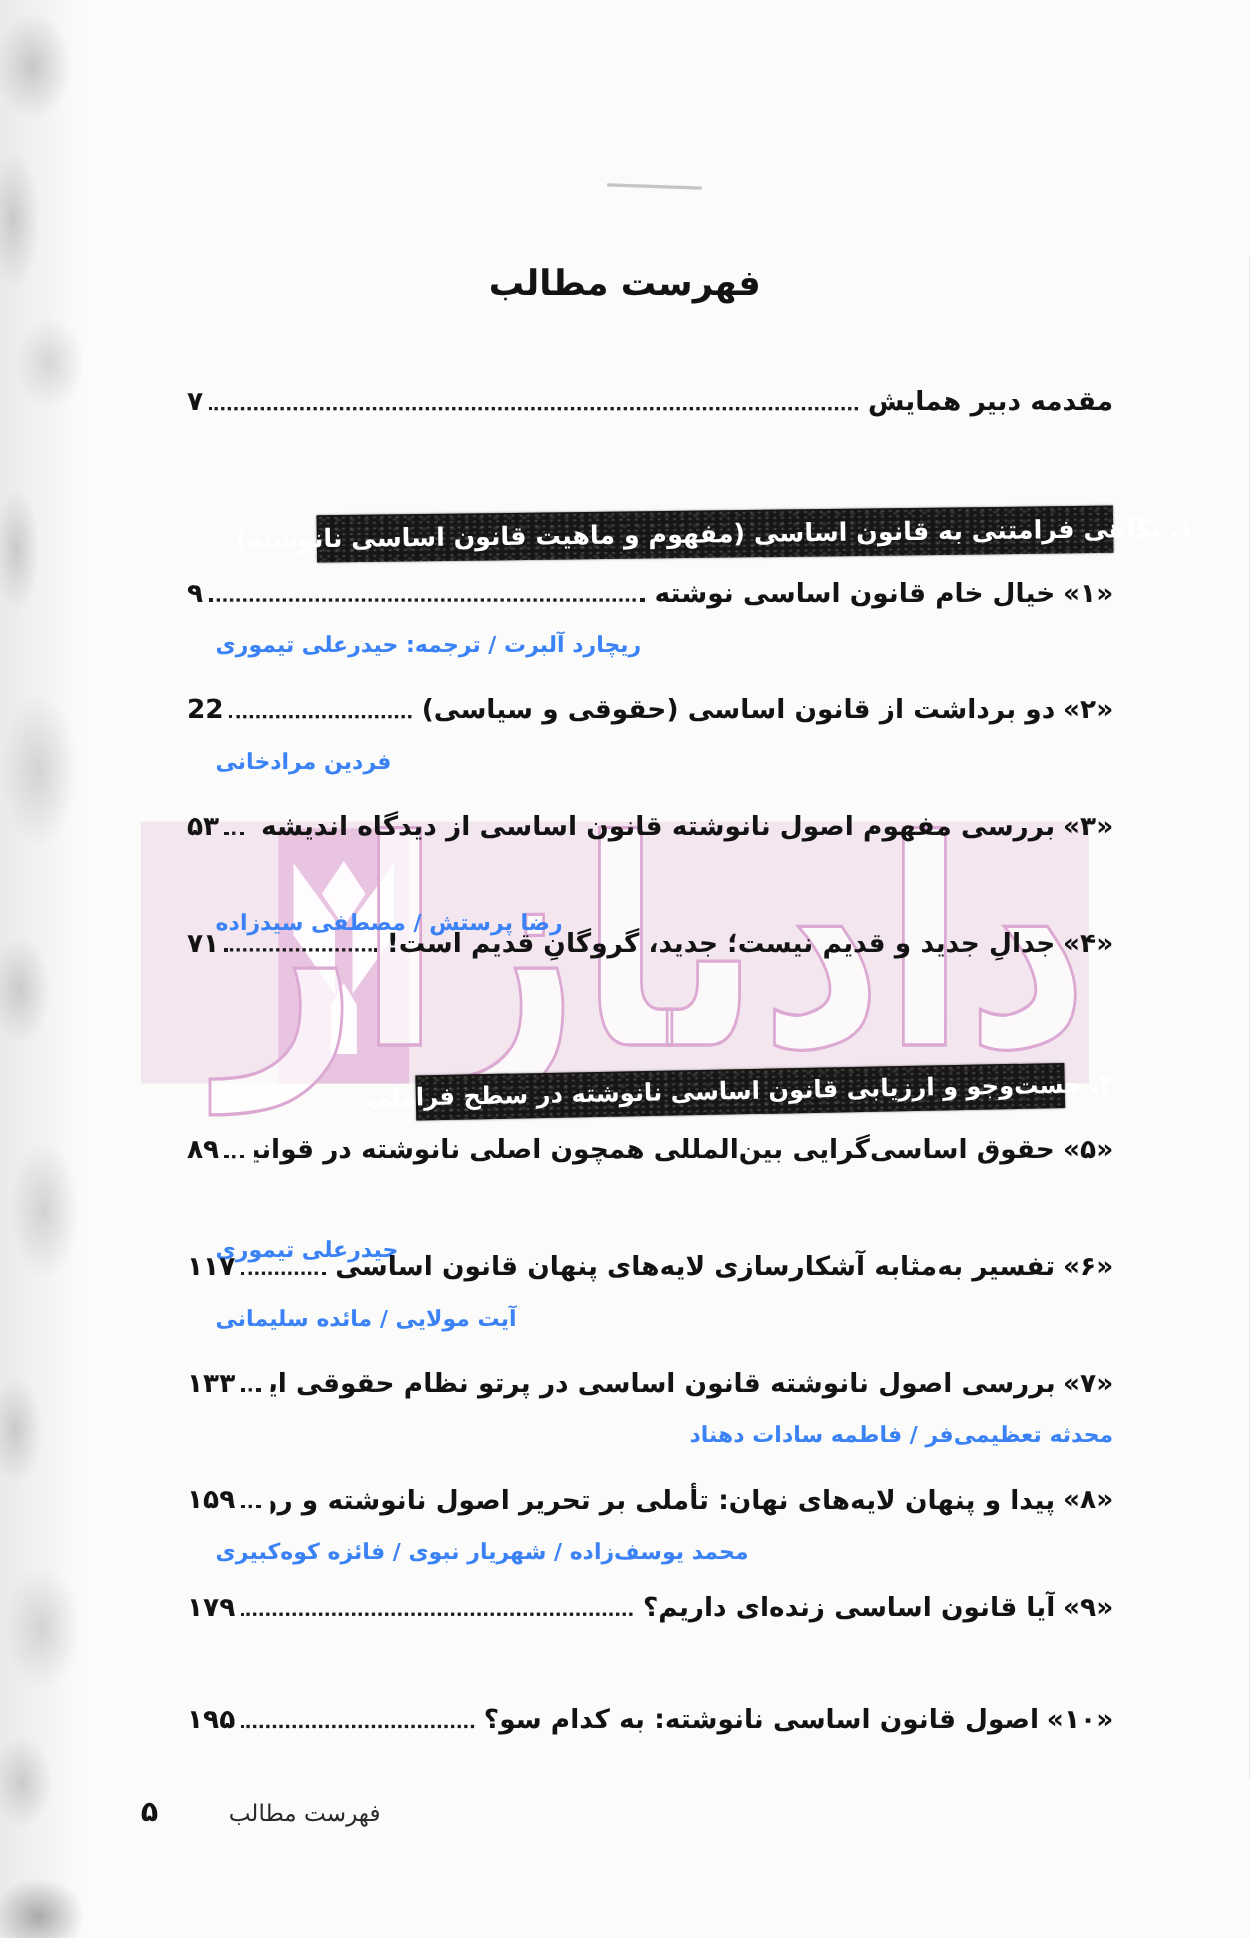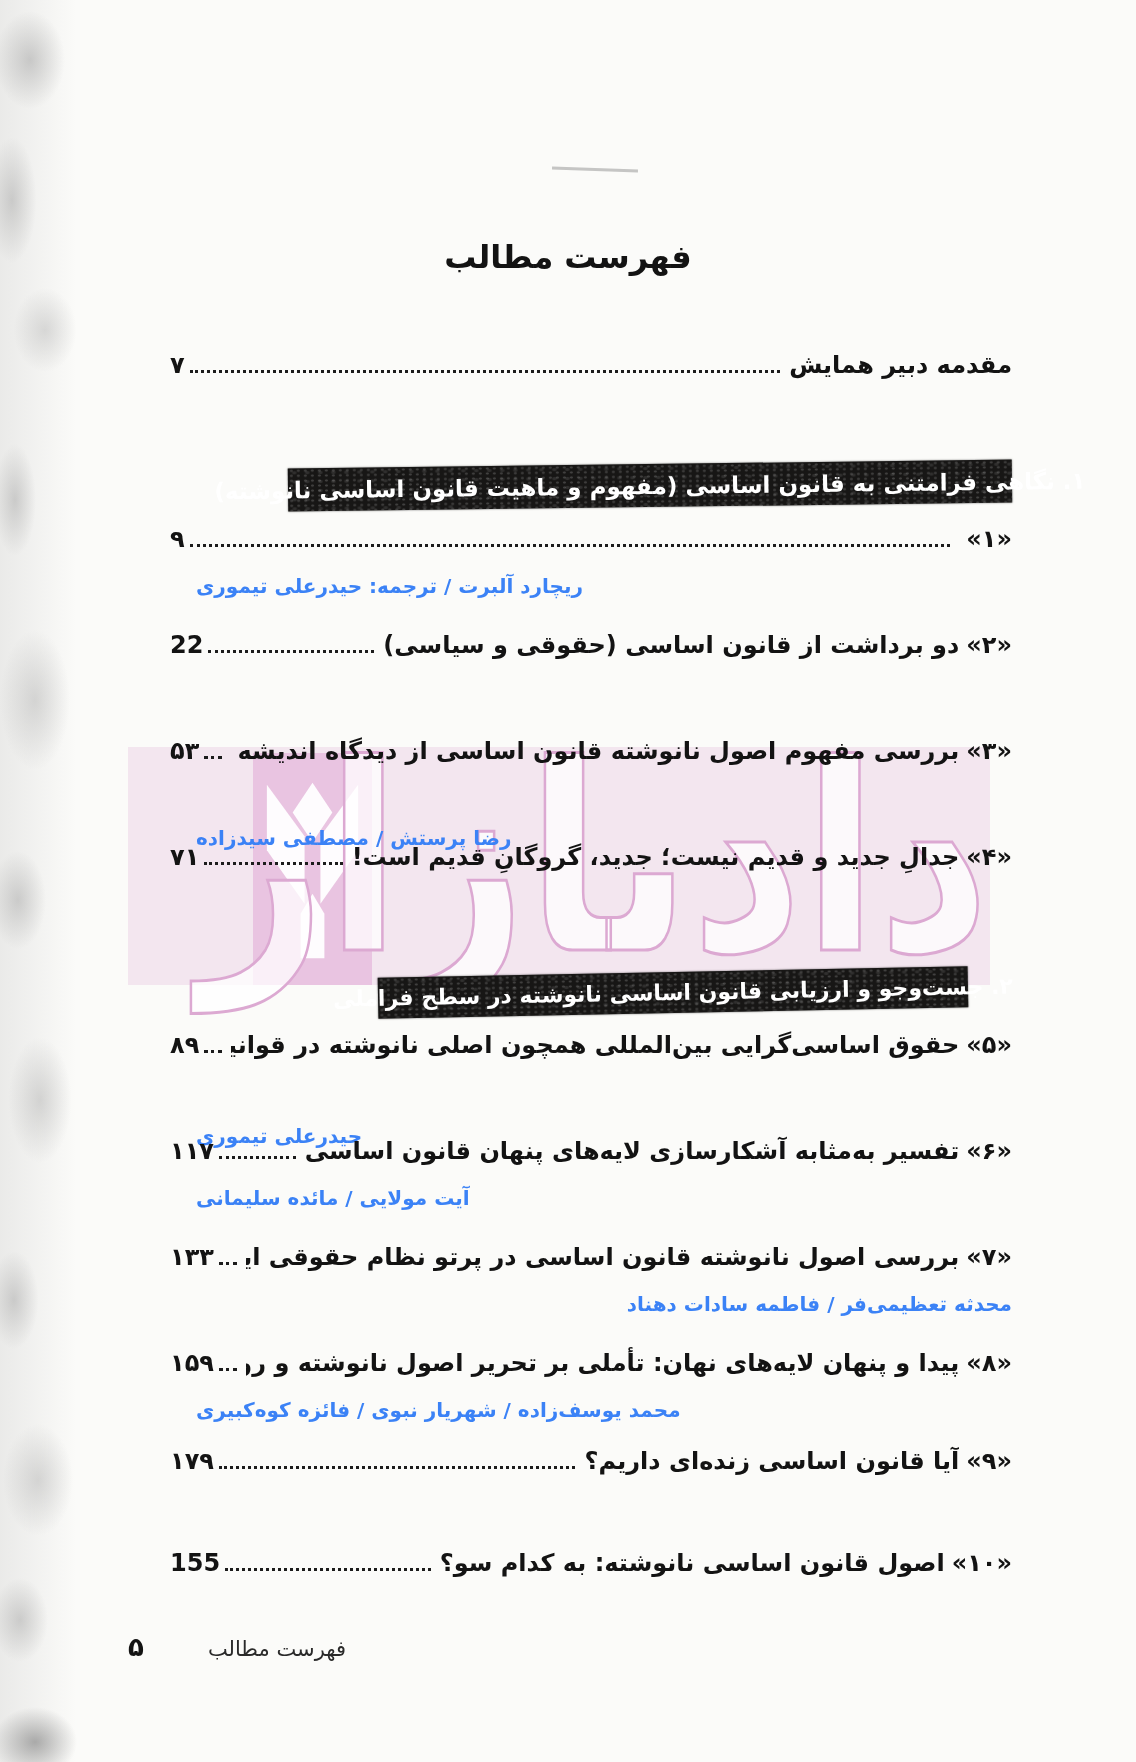"خیال خام قانون اساسی نوشته" span.etitle { html: none -> <span>خیال خام قانون اساسی نوشته</span> }
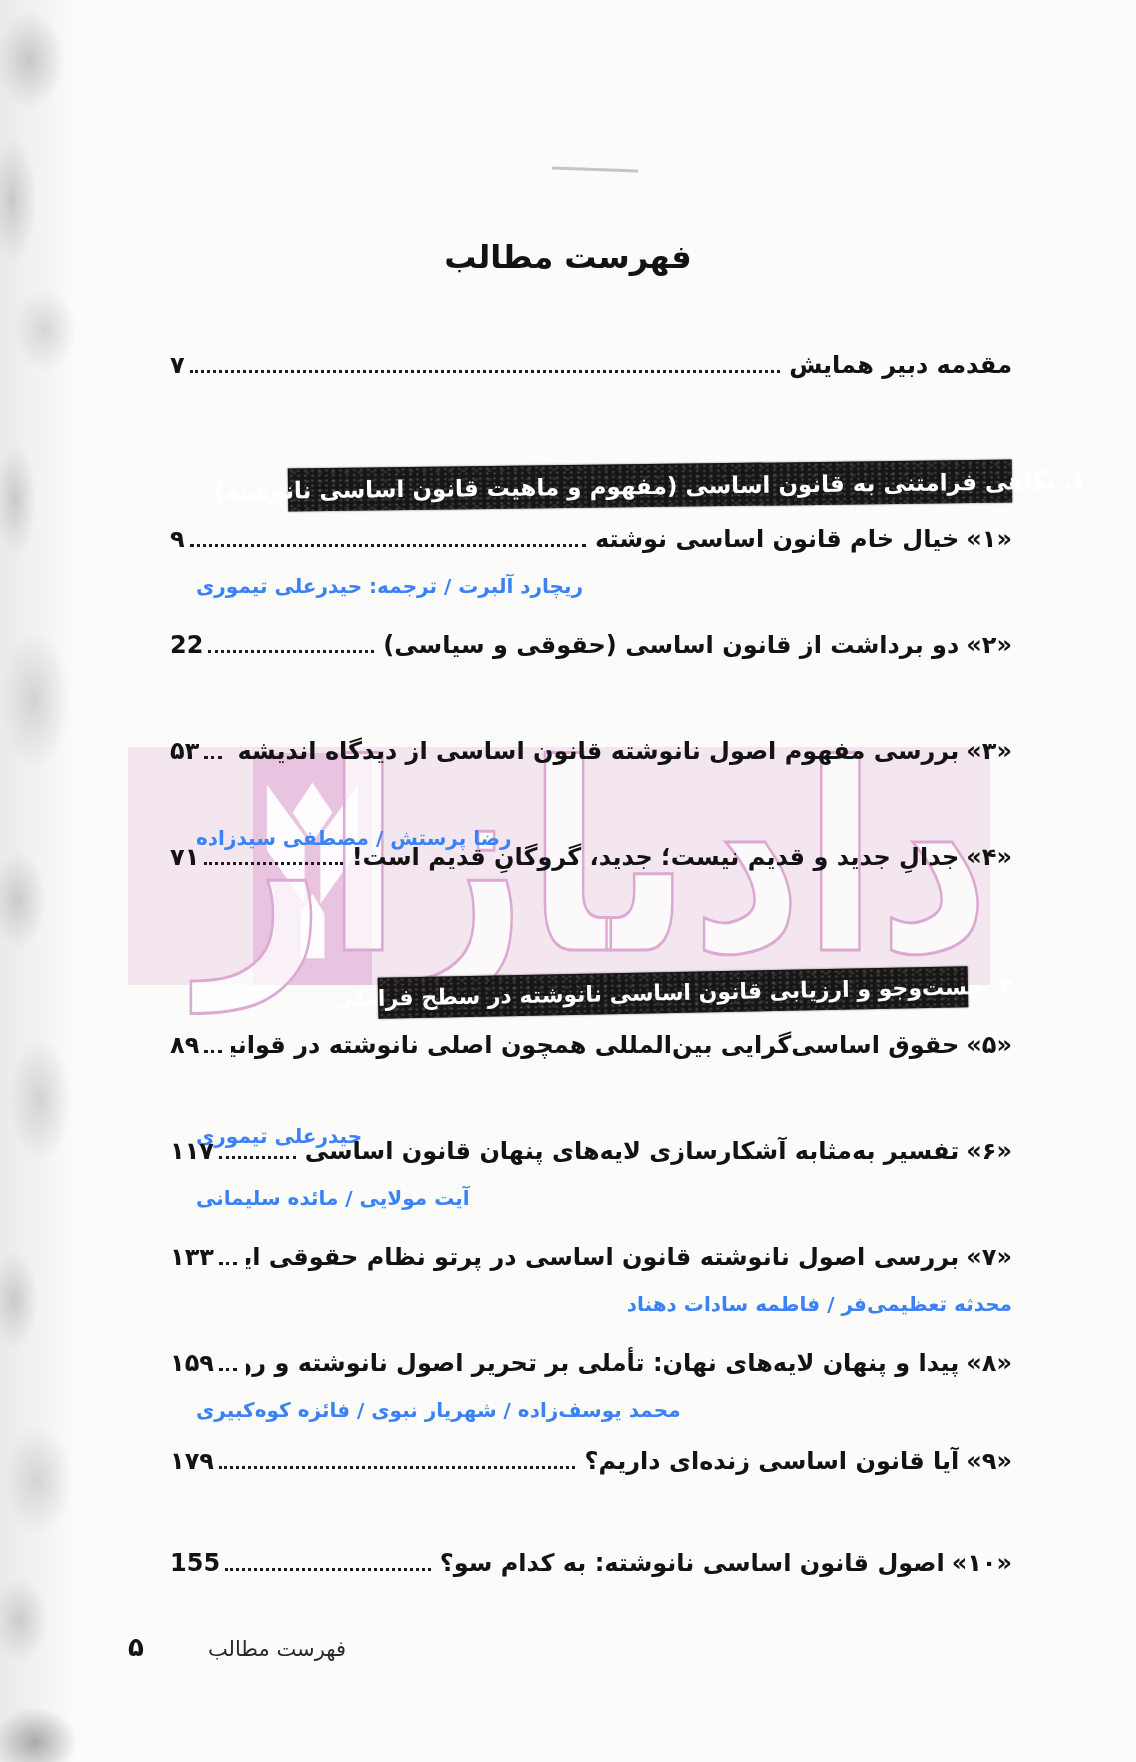"فردین مرادخانی" div.authors { html: none -> <div>فردین مرادخانی</div> }
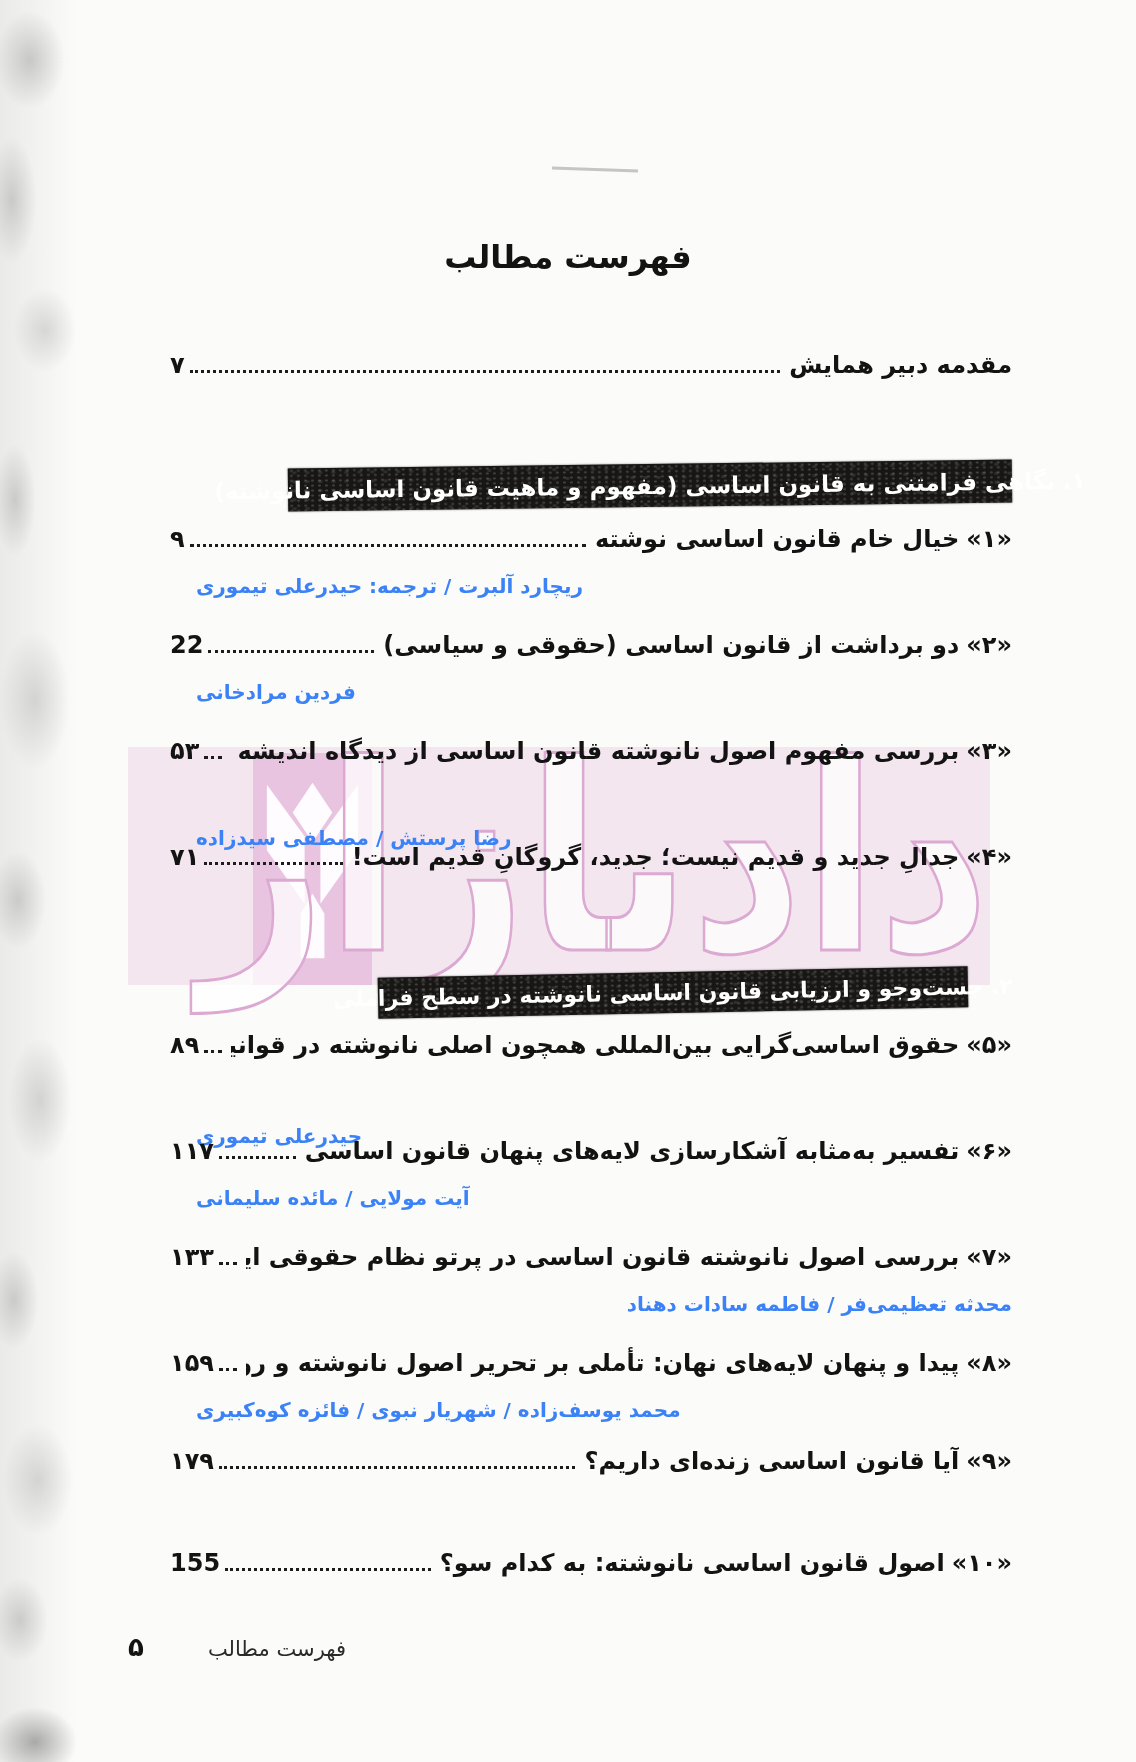"155" span.pnum { text: 155 -> ۱۹۵ }
